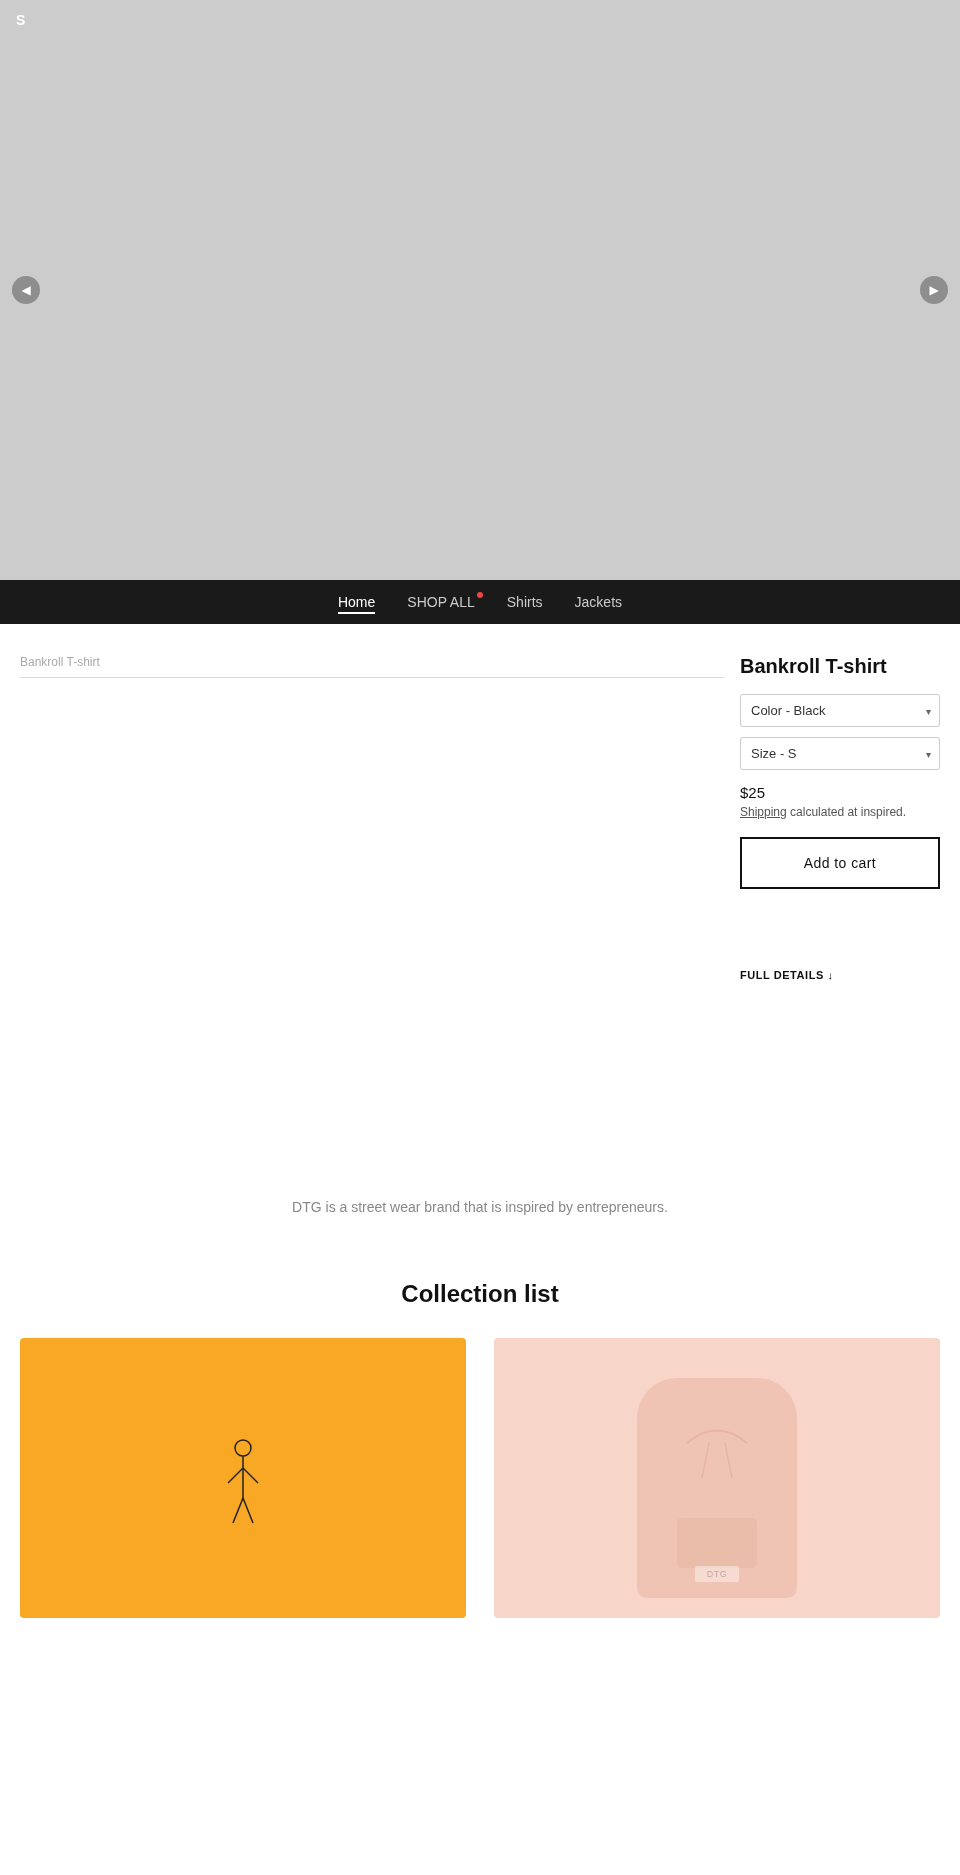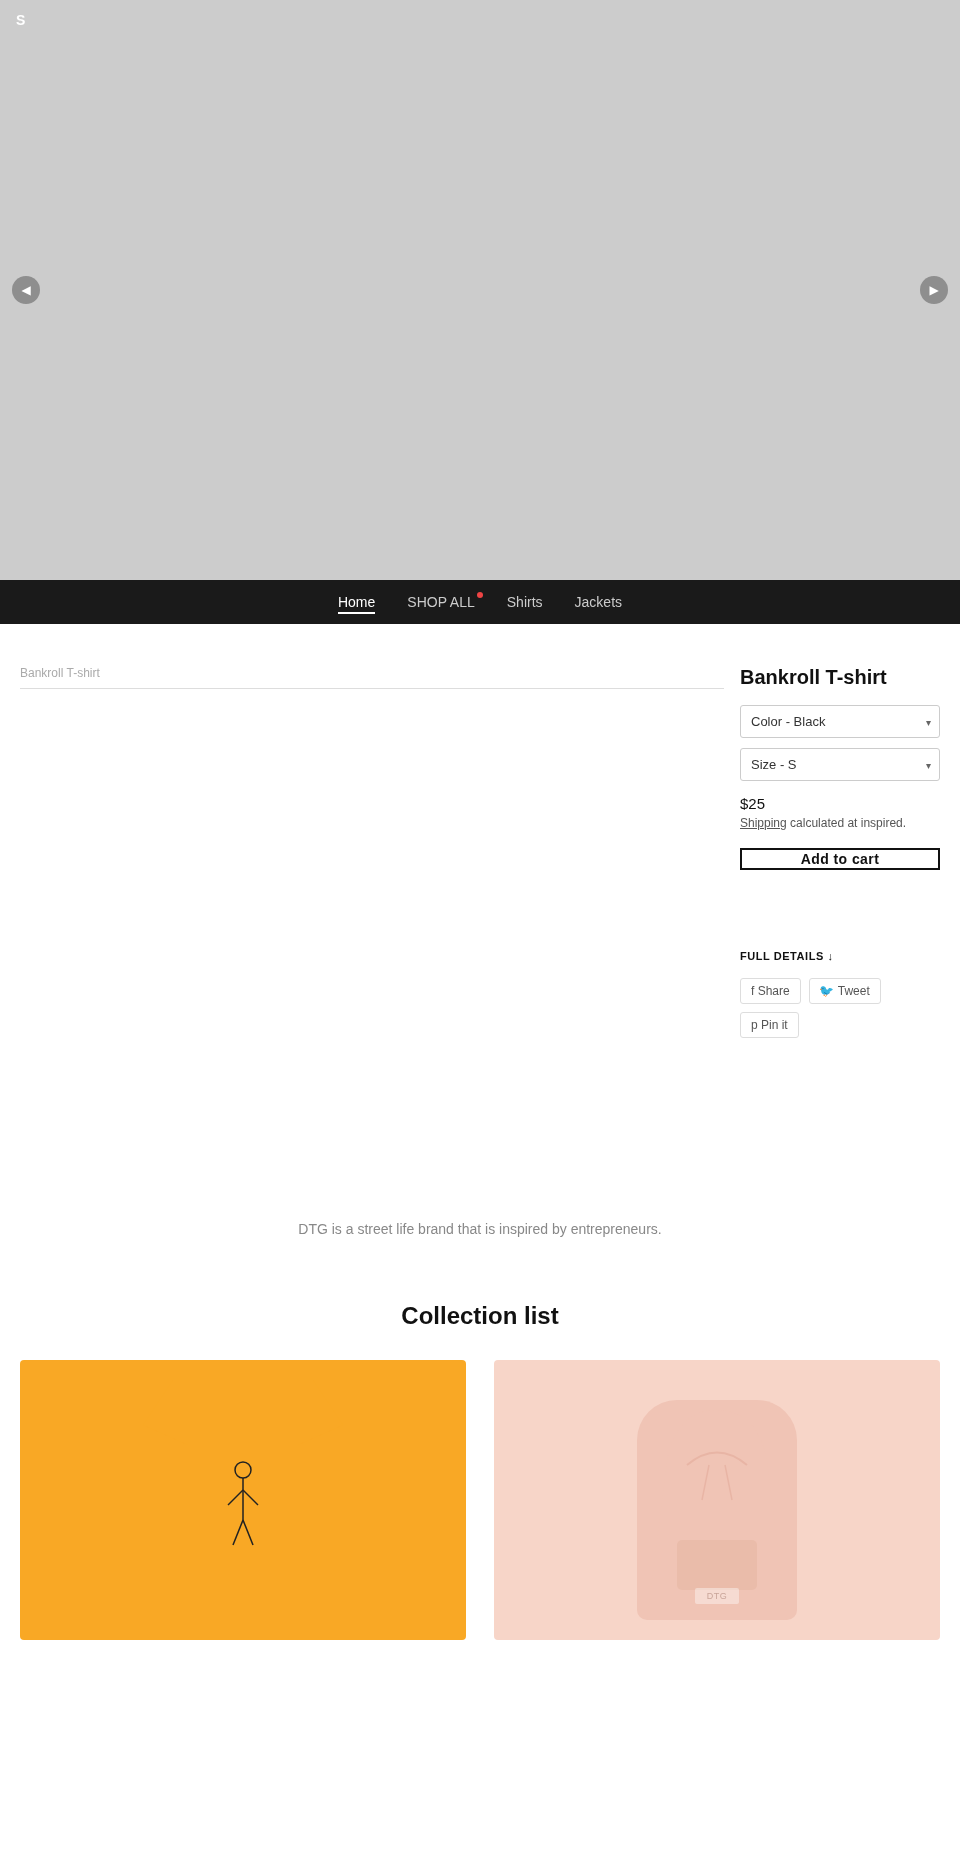"Bankroll T-shirt" .product-section { margin: 12px auto -> 1px auto }
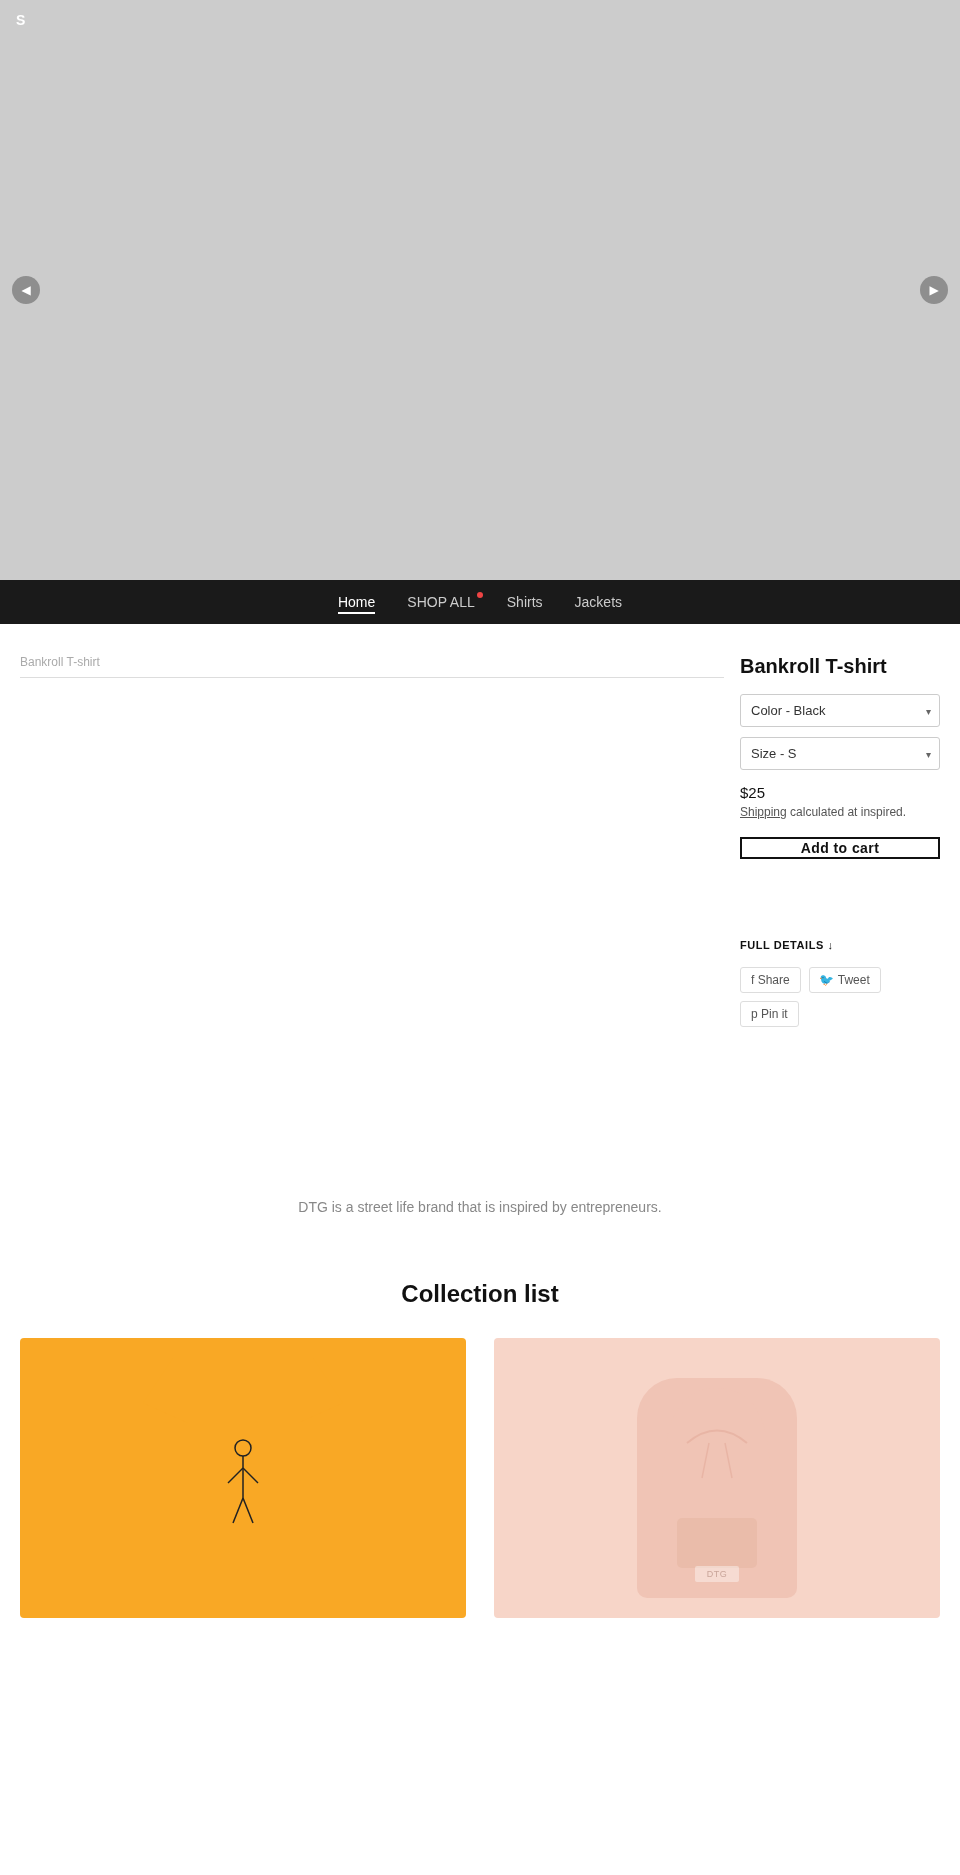"Add to cart" .add-to-cart-btn { font-weight: 700 -> 400; padding: 1px 10px -> 16px 10px }
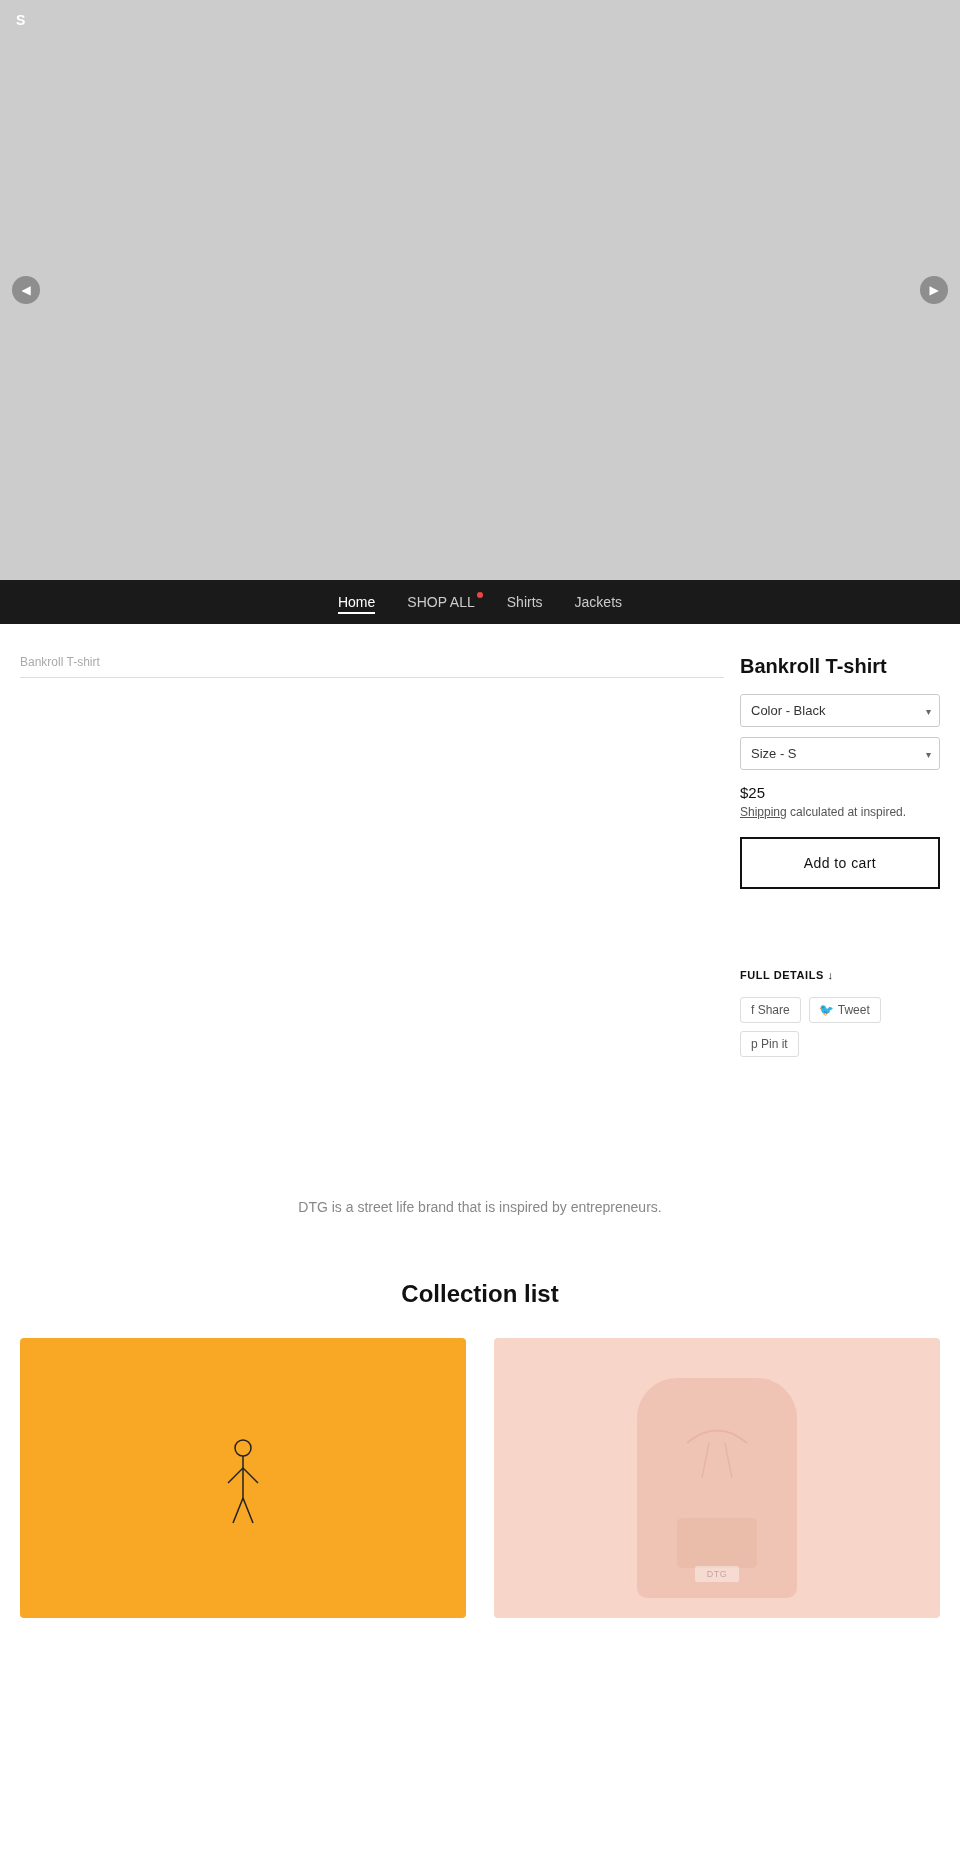"f Share" div.social-buttons { html: <div> <button>f Share</button> <button>🐦 Tweet</button> <button>p Pin it</button> </div> -> none }
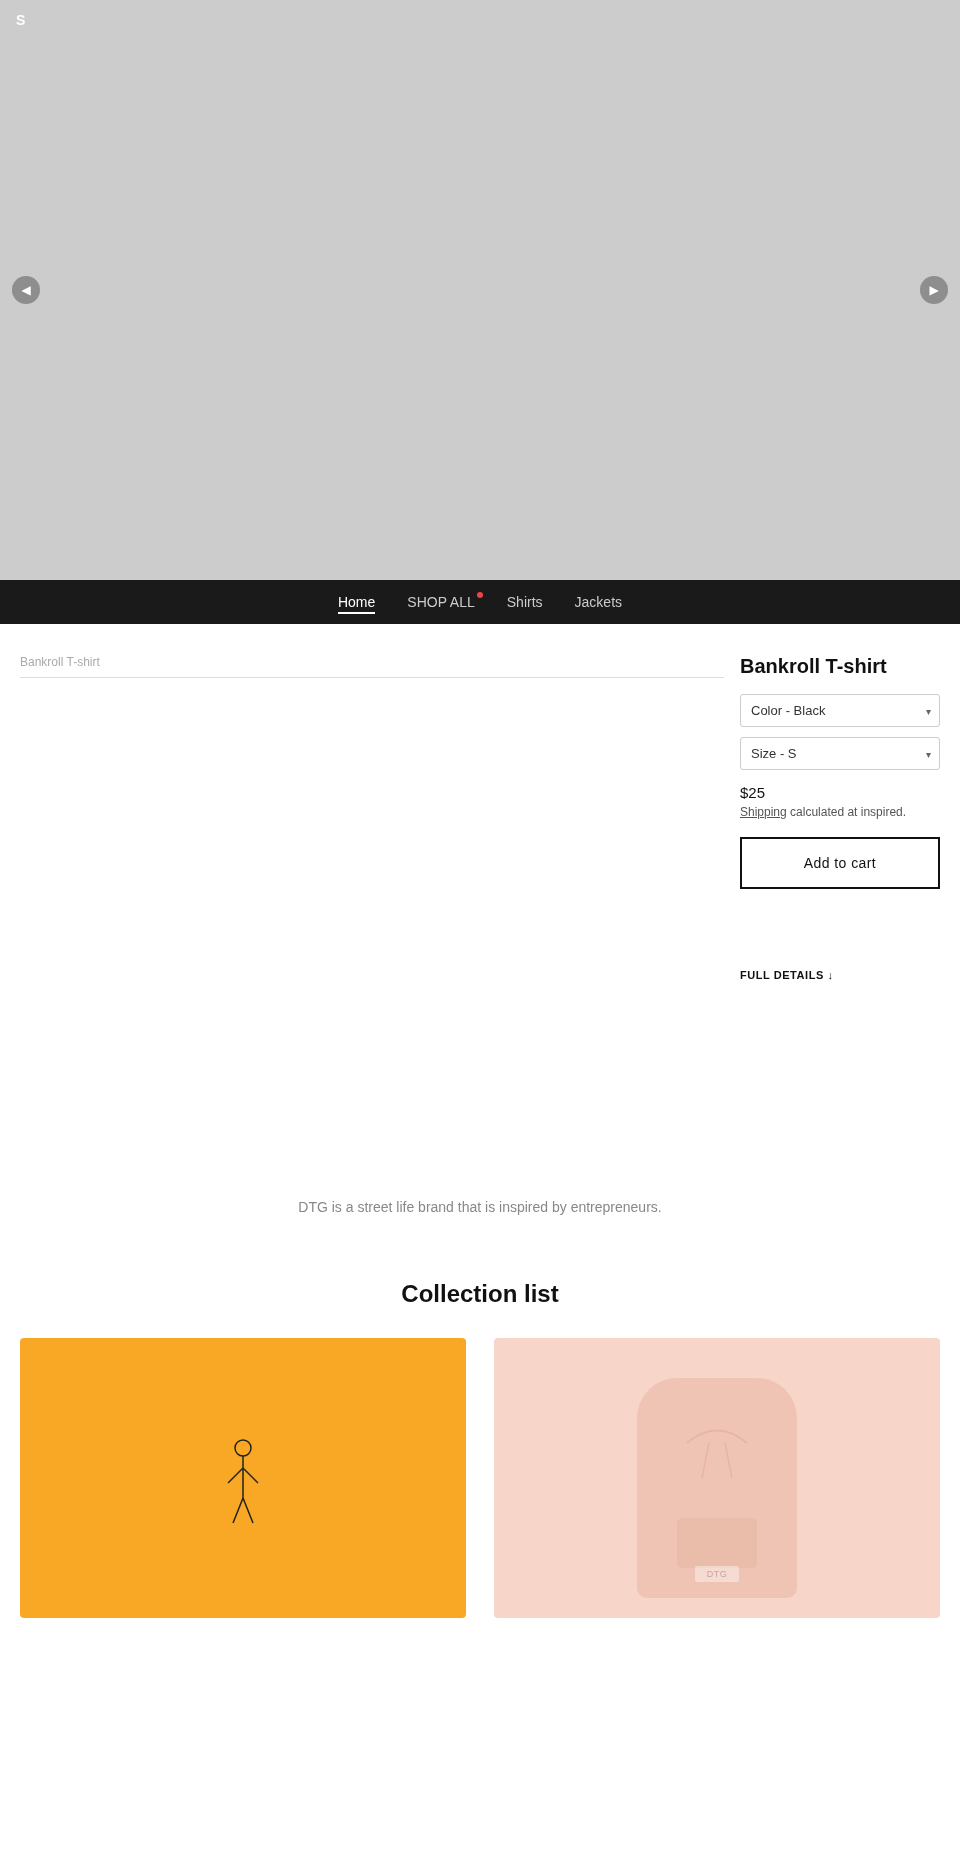"DTG is a street life" p { text: life -> wear }
